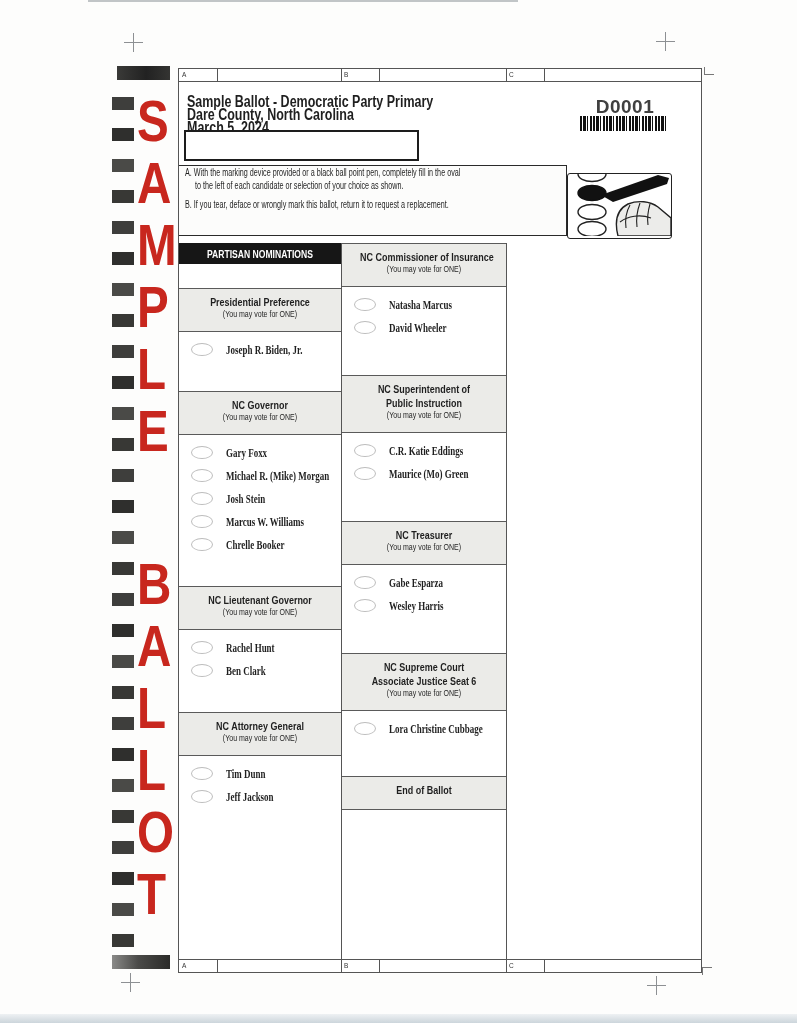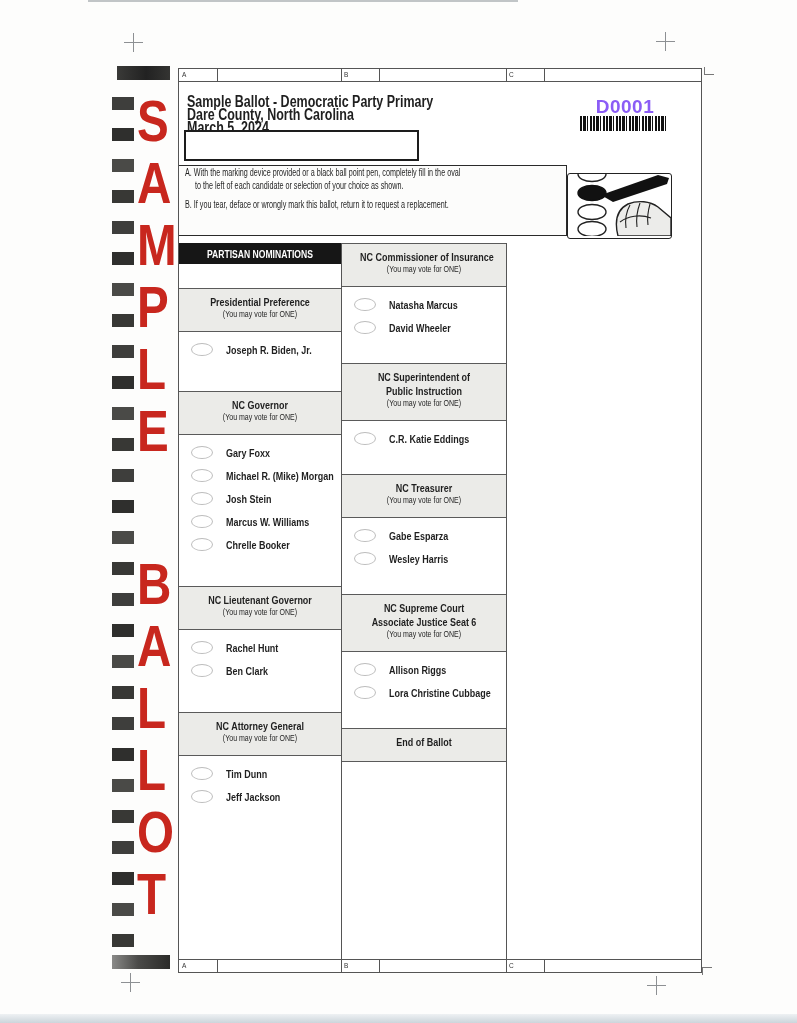"D0001" .stub-code { color: #8b5cf6 -> #404040 }
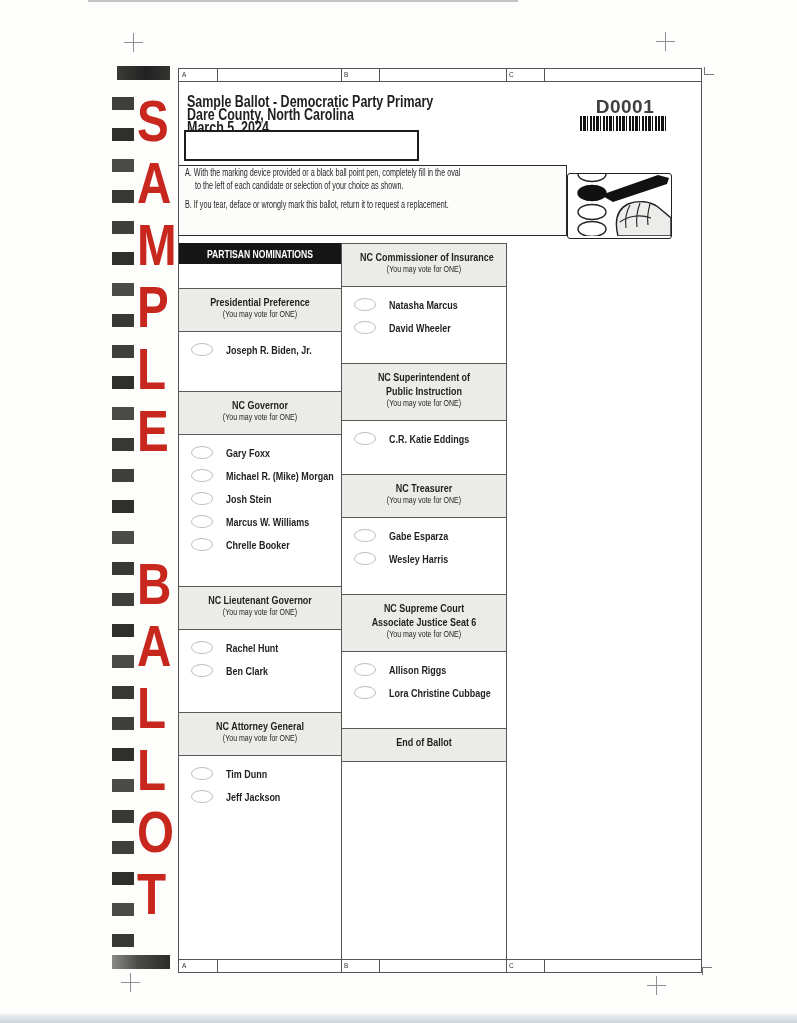"Natasha Marcus" .candidates { font-family: none -> Liberation Serif, serif; padding: 6px 0 24px -> 6px 0 36px }
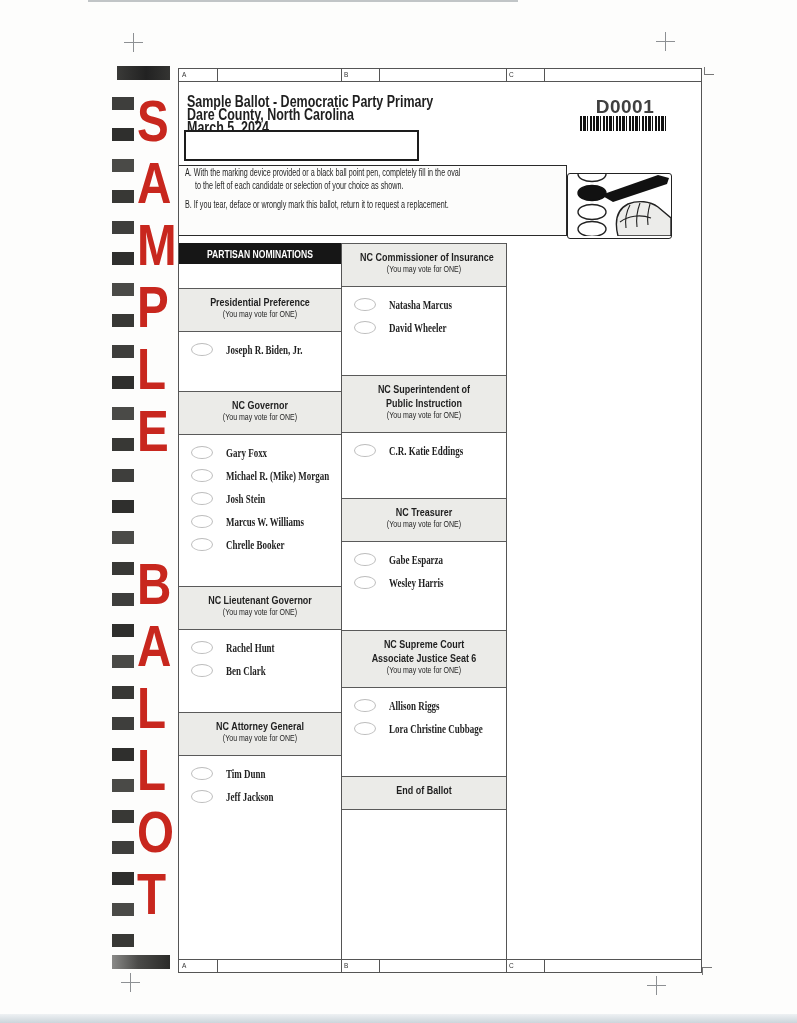"Maurice (Mo) Green" div.candidate-row { html: none -> <div> <span></span> <span><span>Maurice (Mo) Green</span></span> </div> }
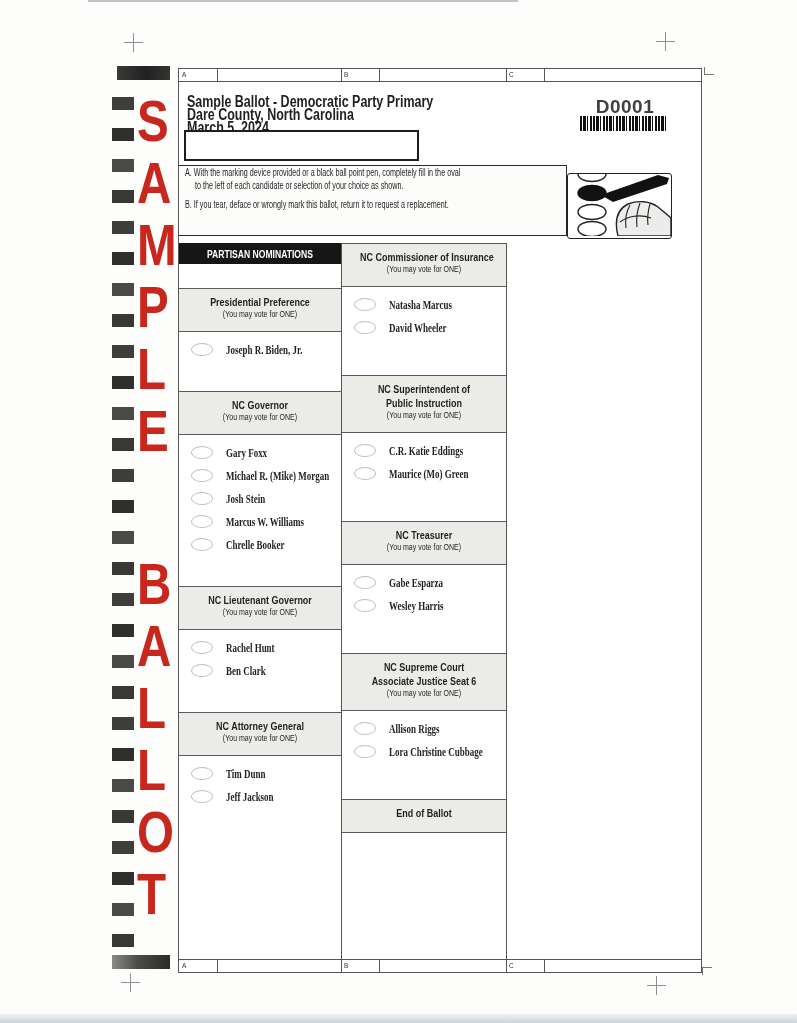"Allison Riggs" div.candidate-row { html: <div> <span></span> <span><span>Allison Riggs</span></span> </div> -> none }
